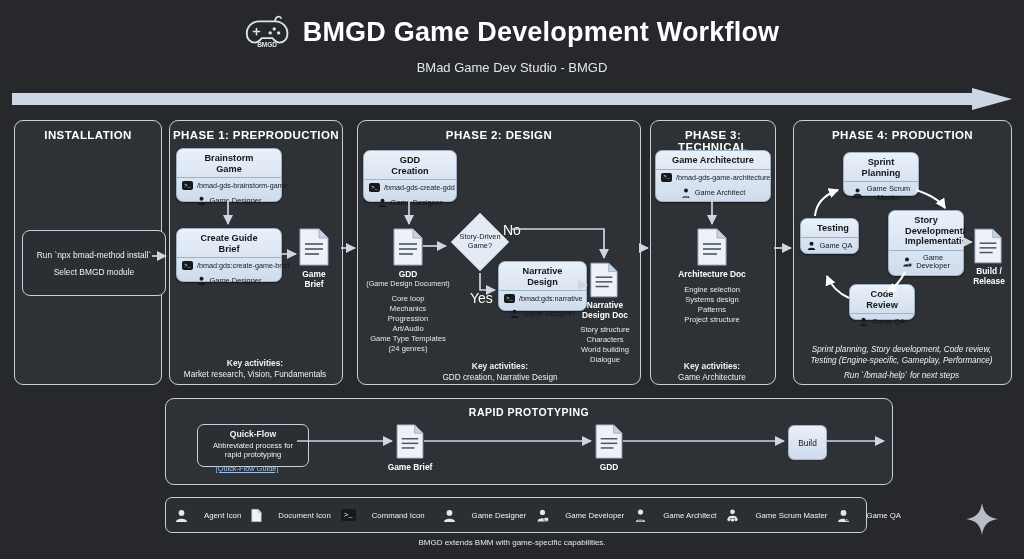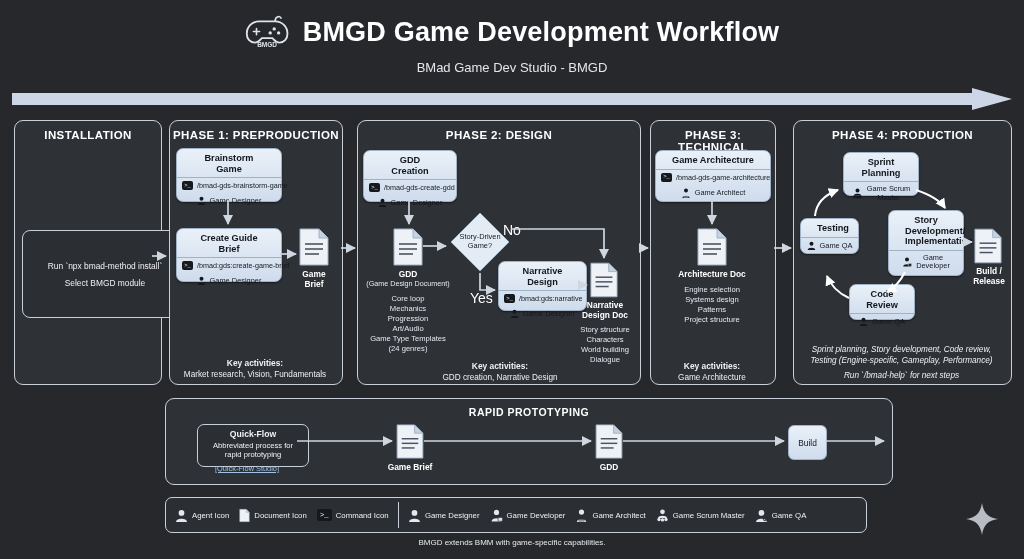"Run `npx bmad-method install`" .darkbox { padding: 17px -> 6px }
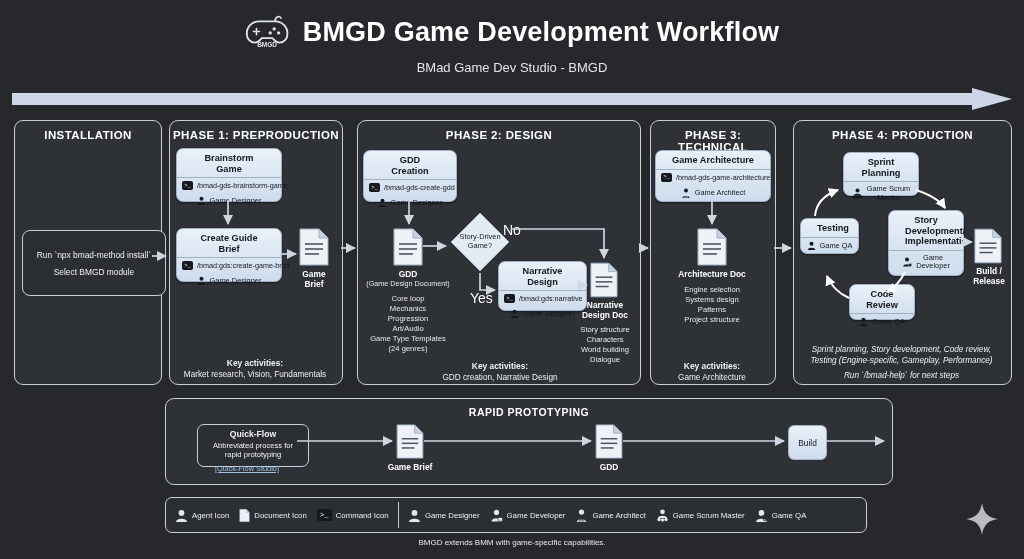"[Quick-Flow Studio]" div.qf-link { text: Studio -> Guide }
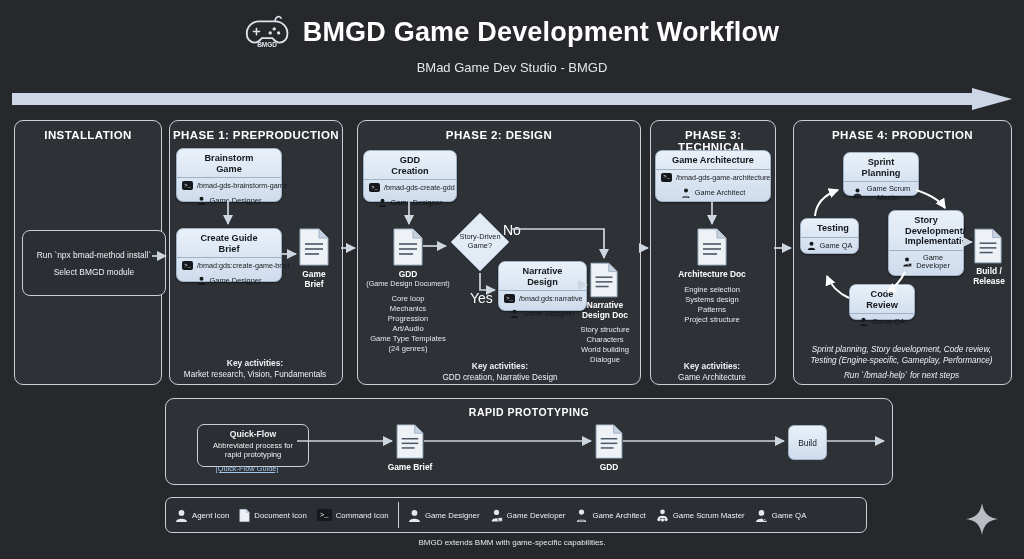"Agent Icon" .legend-item { gap: 4px -> 16px }
